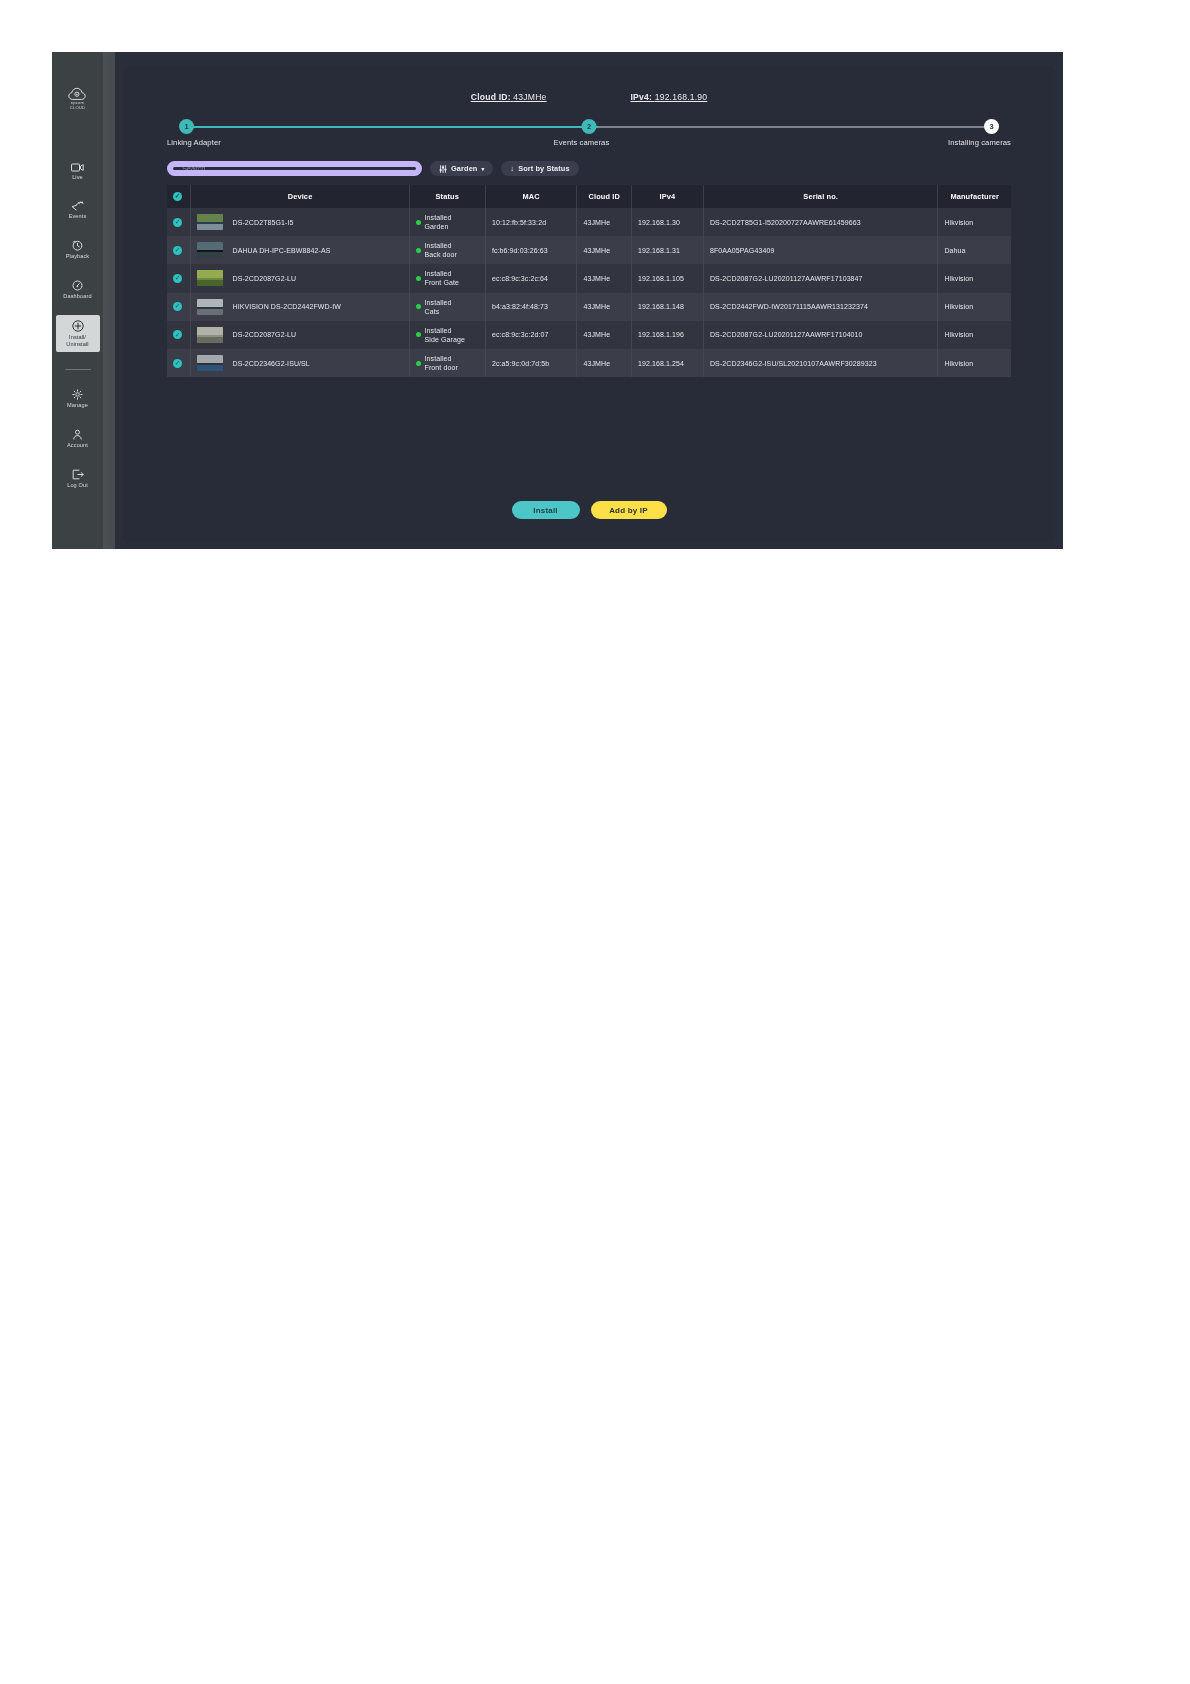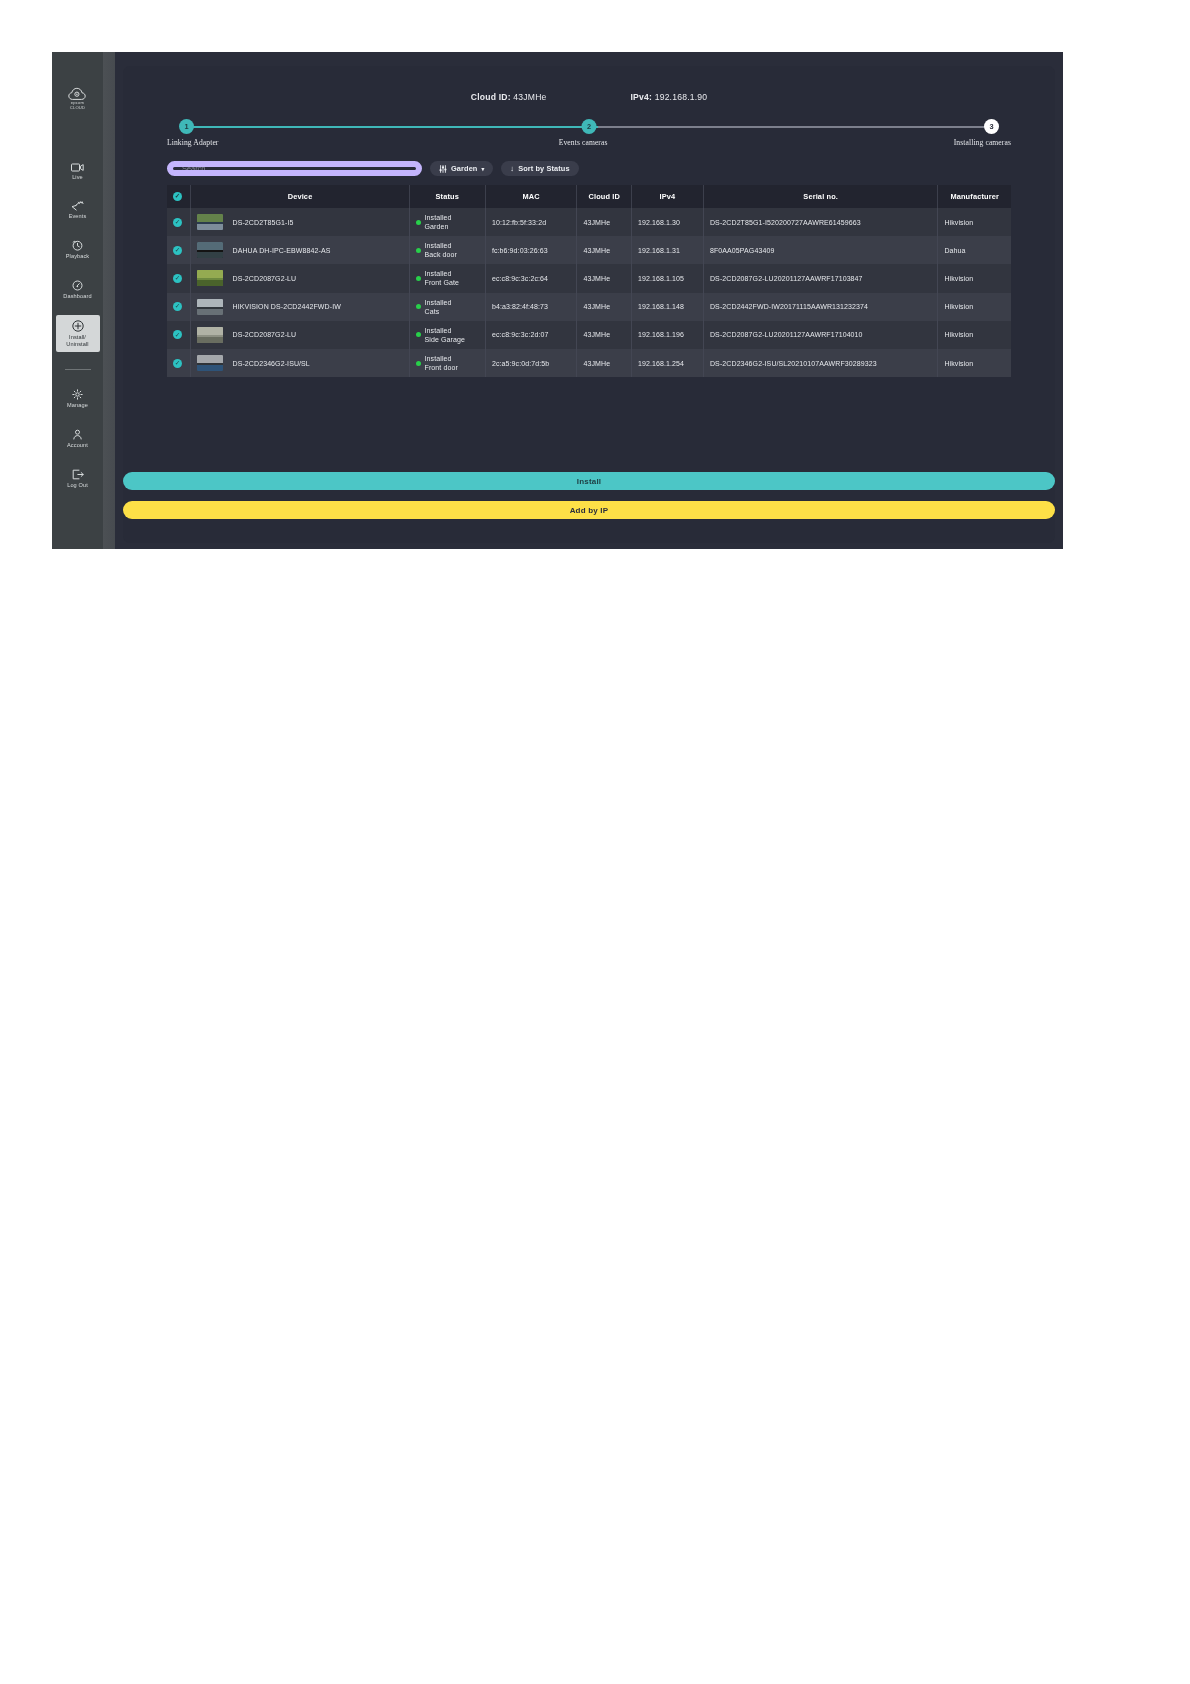"Cloud ID: 43JMHe" .idbar { text-decoration: none -> underline }
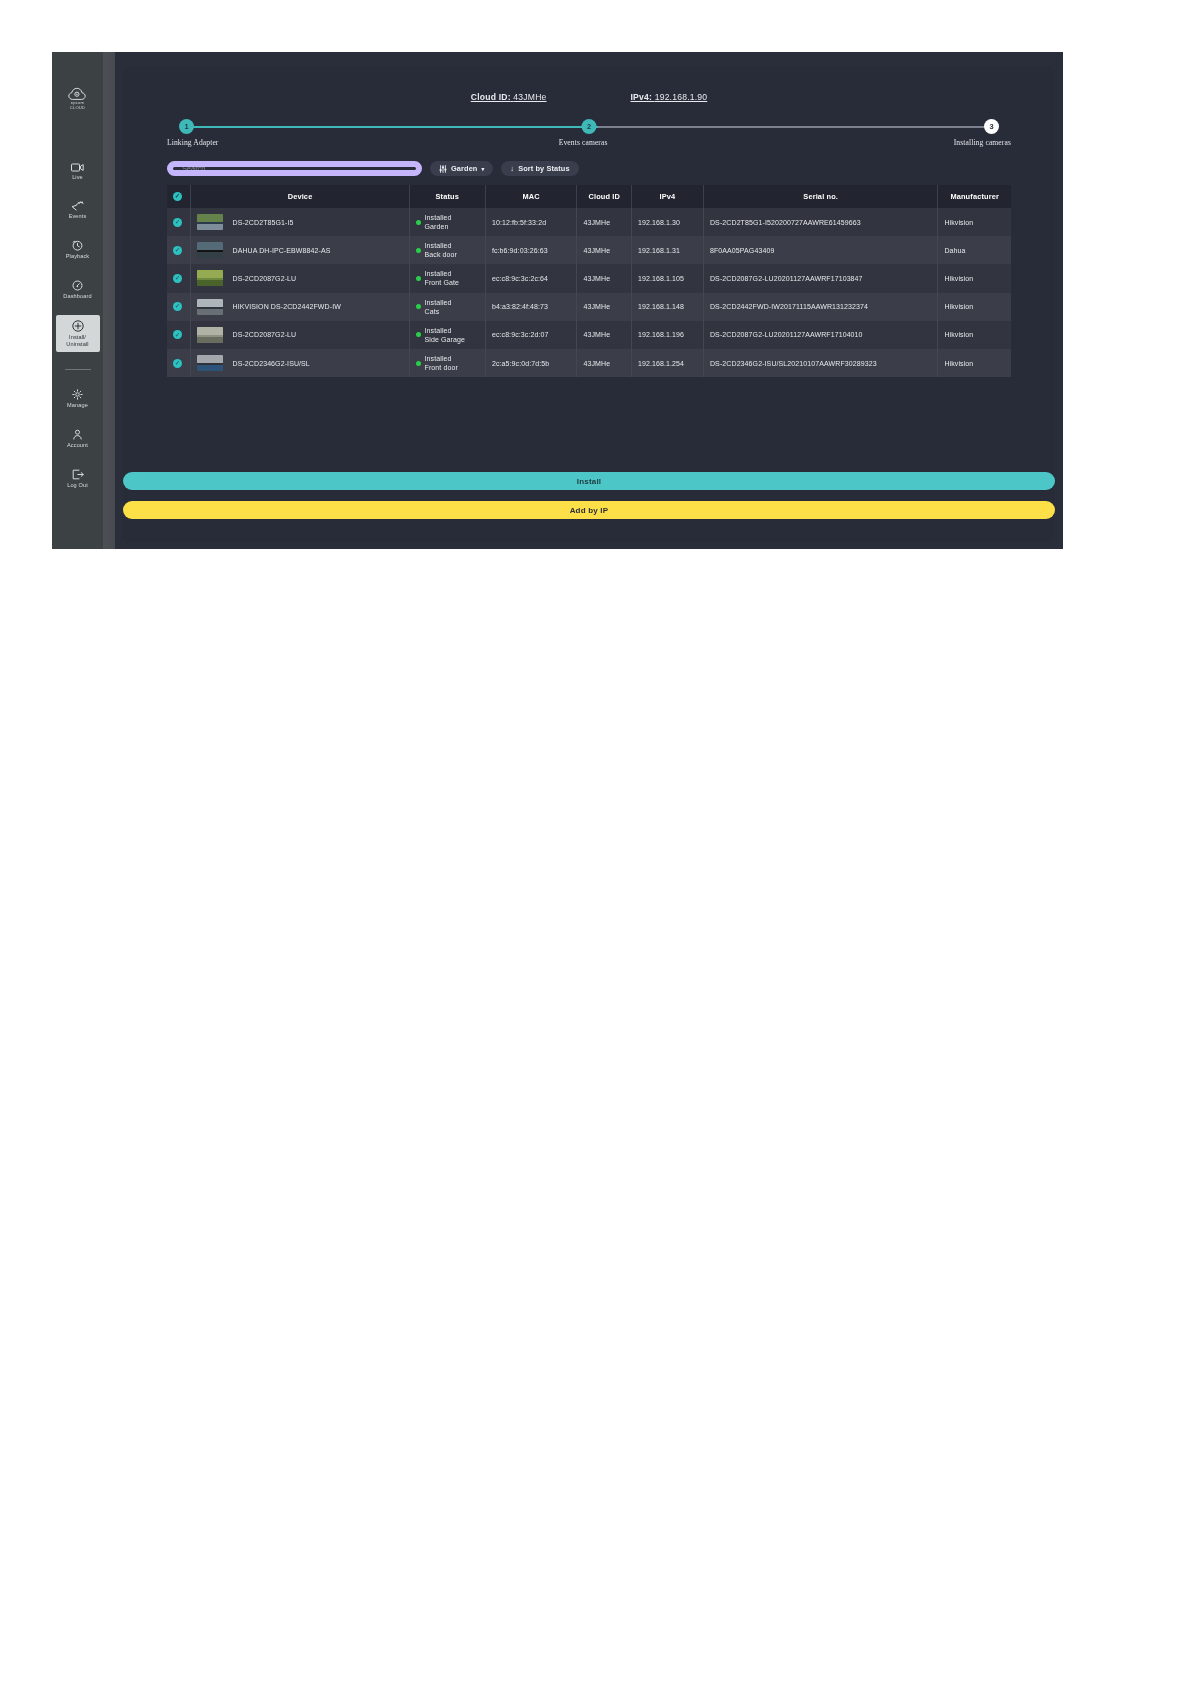"Linking Adapter" .steplabels { font-family: Liberation Serif, serif -> none }
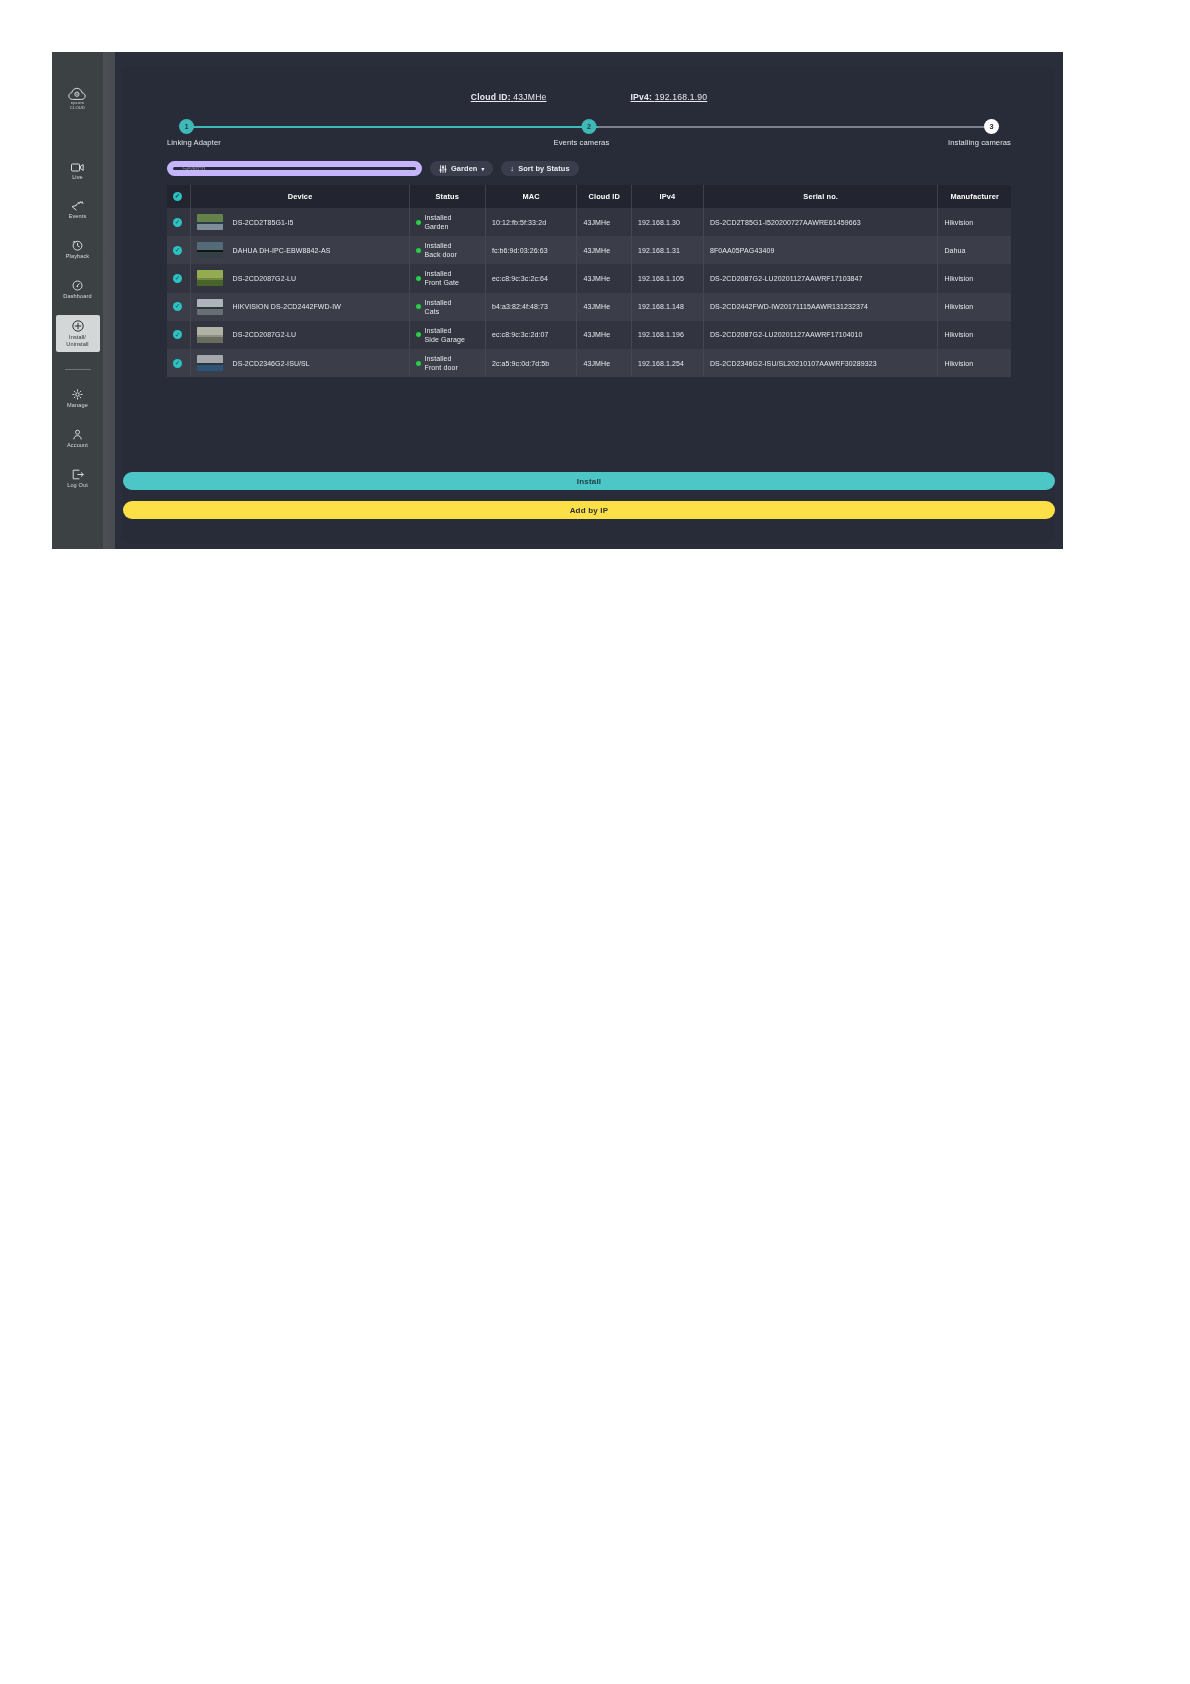"Install" .footer { flex-direction: column -> none }
